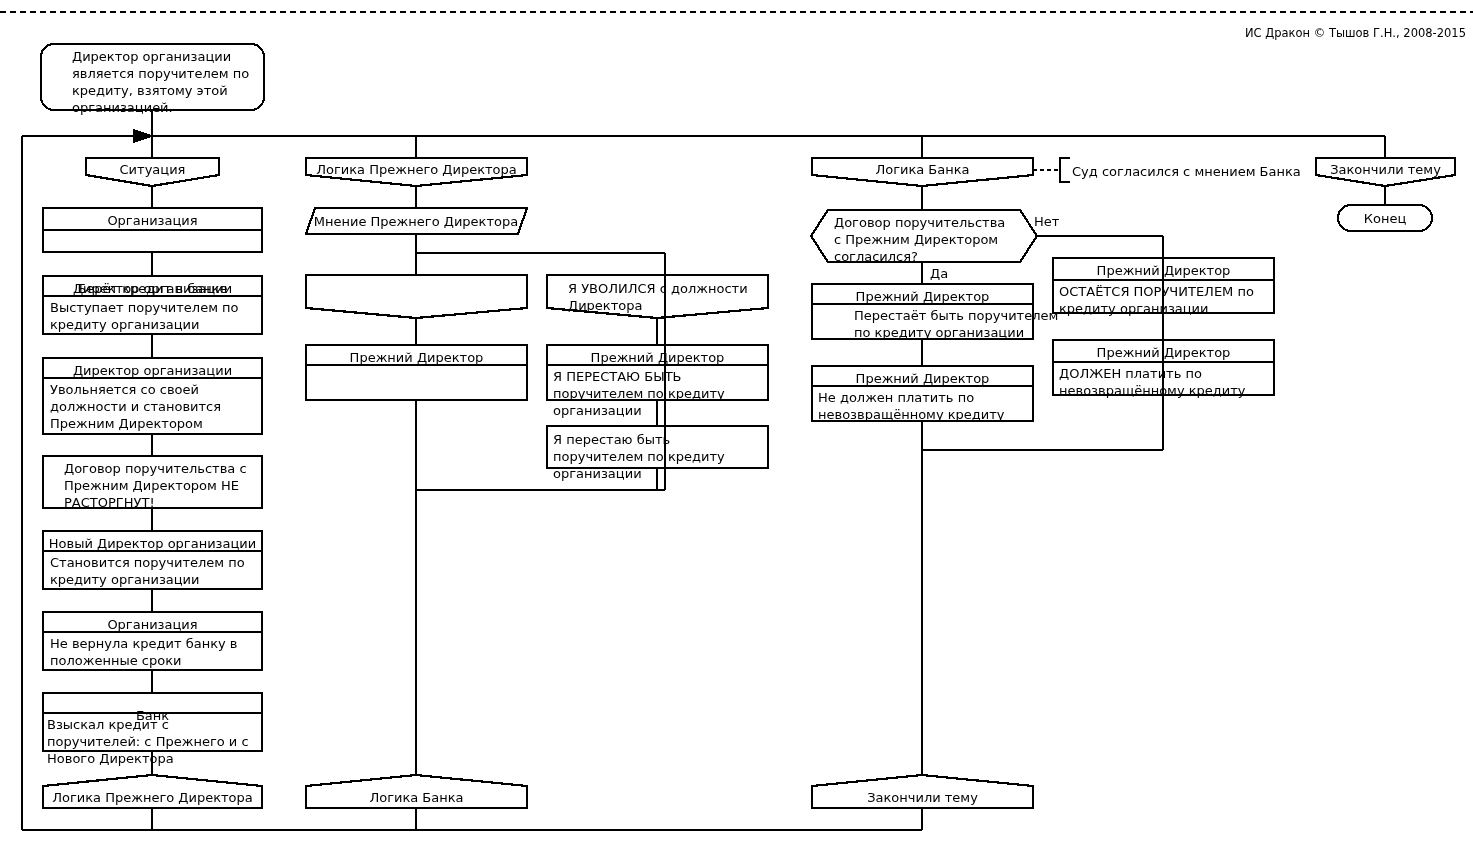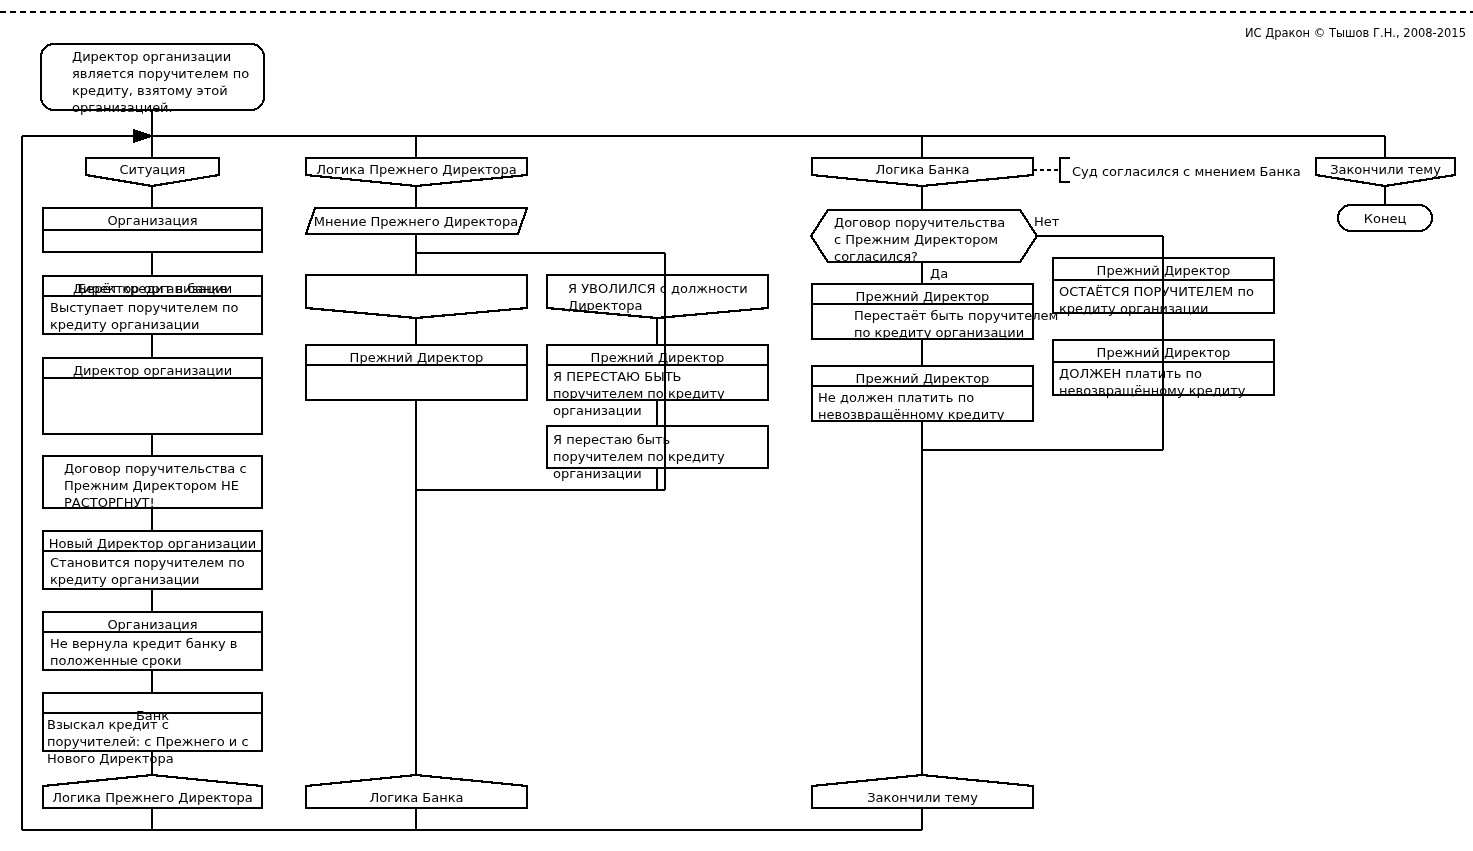"Увольняется со своей должности и" div.lbl { html: none -> <div>Увольняется со своей должности и становится Прежним Директором</div> }
